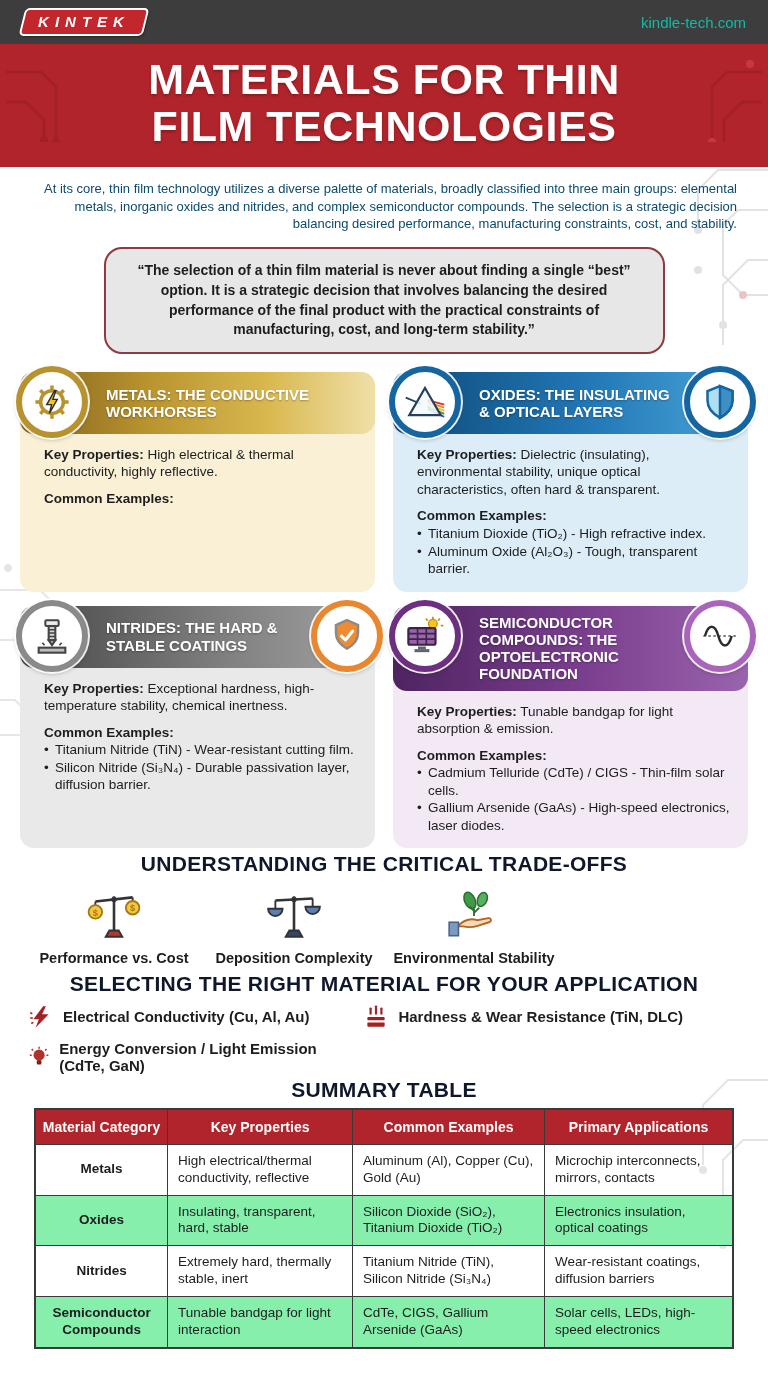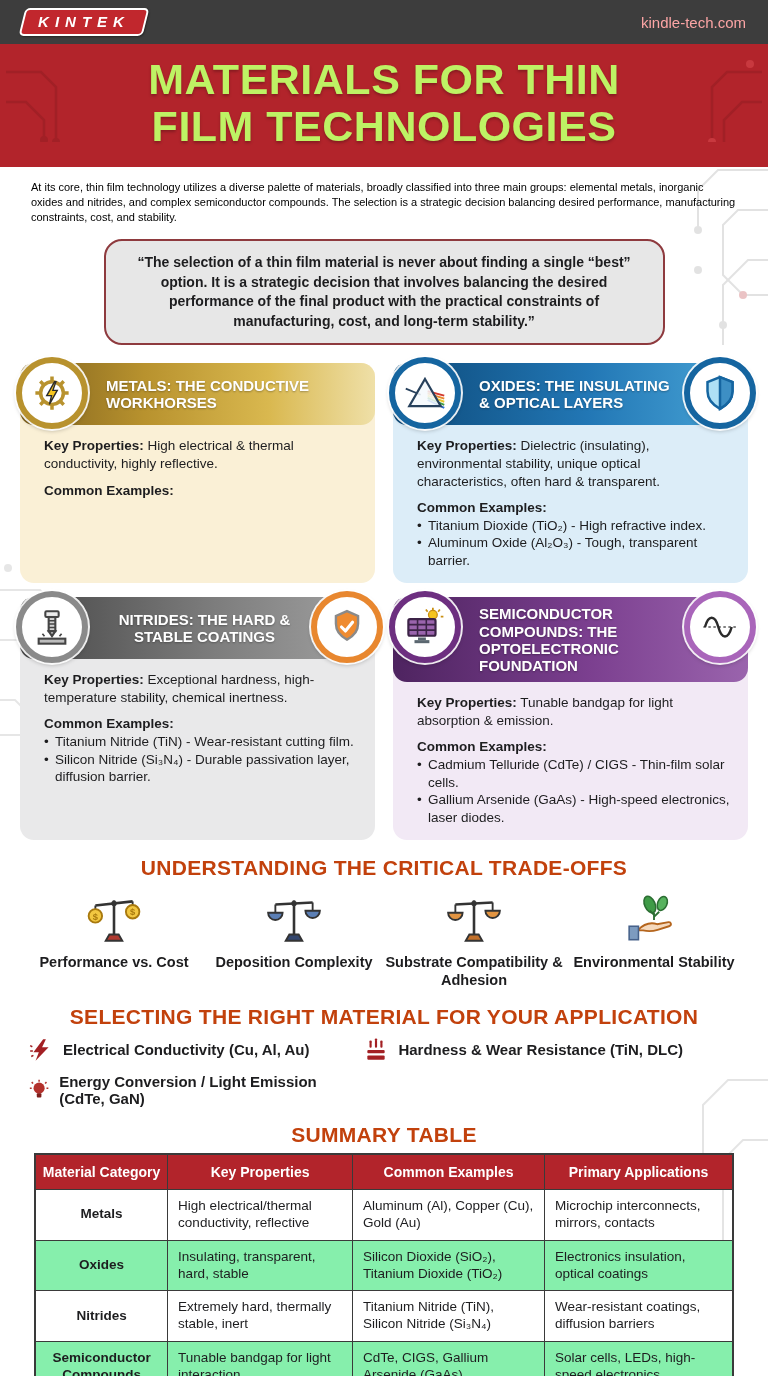"kindle-tech.com" .site { color: #fca5a5 -> #14b8a6 }
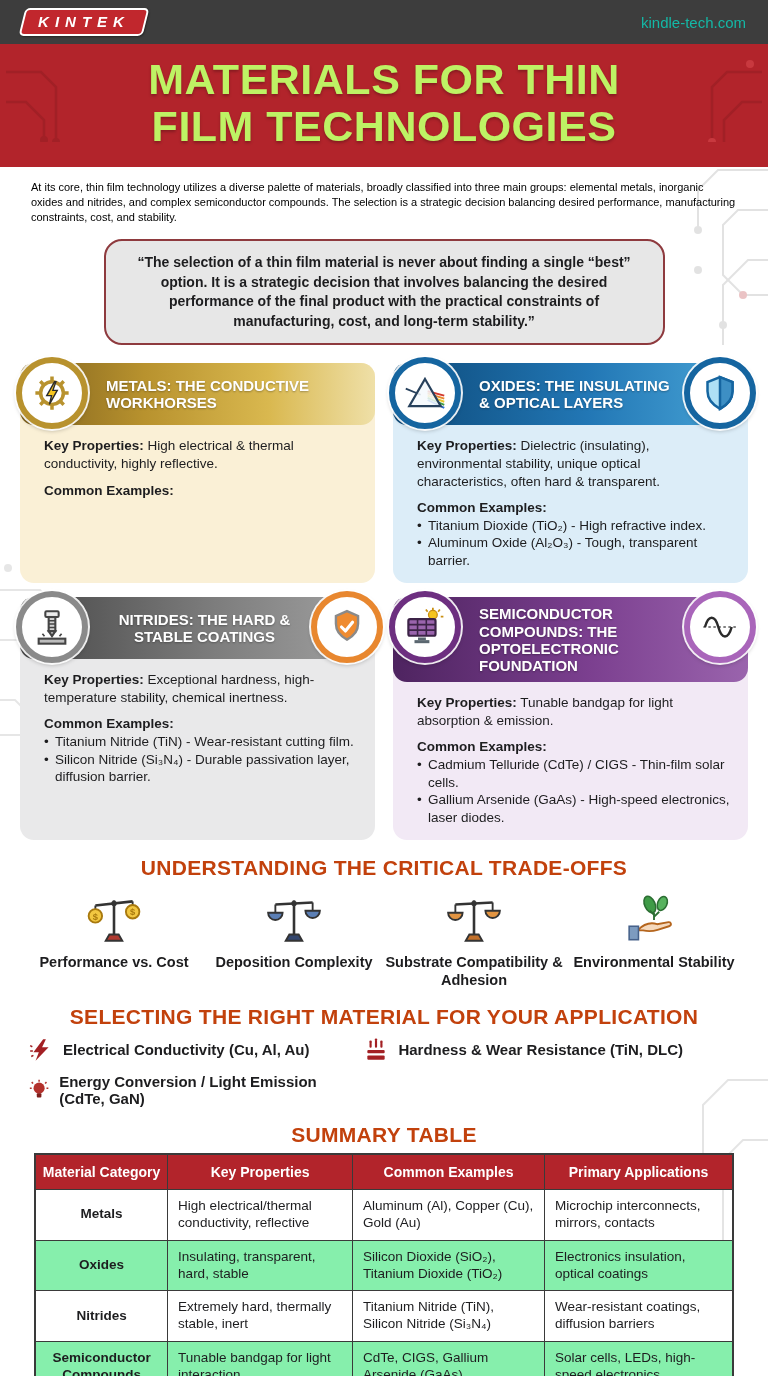"MATERIALS FOR THIN" .banner { color: #bef264 -> #ffffff }
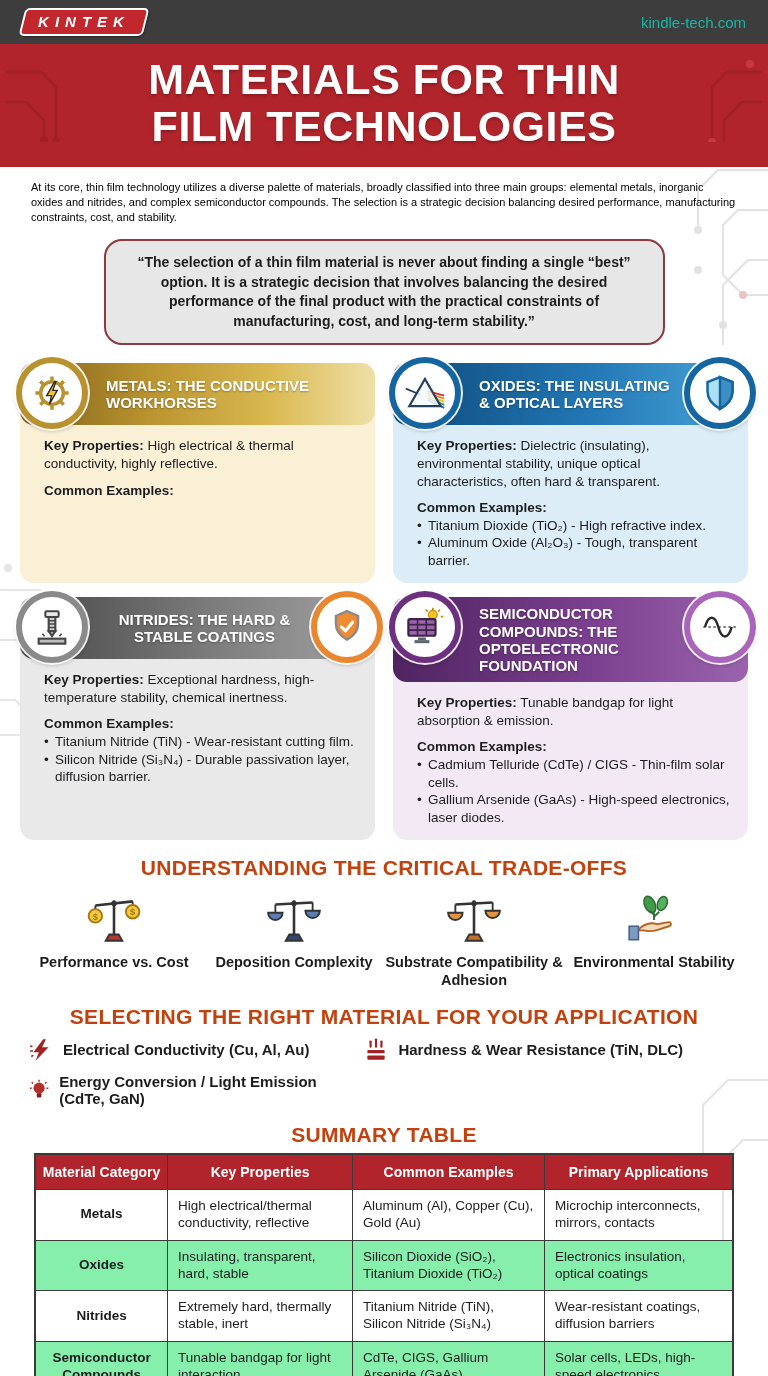"At its core, thin film" .intro { color: #000000 -> #0c4a6e; font-size: 11px -> 13px; text-align: left -> right }
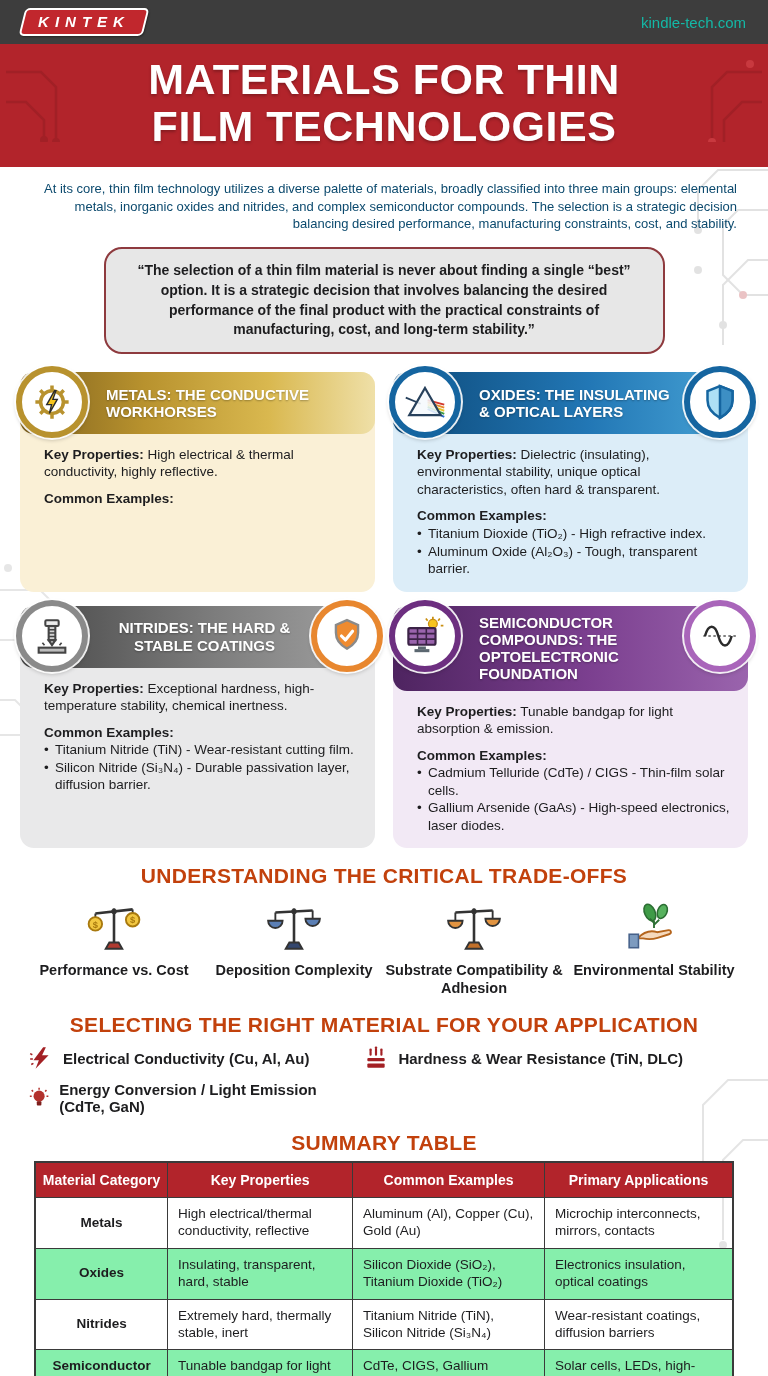"NITRIDES: THE HARD & STABLE" .card-nitrides .card-head { text-align: center -> none }
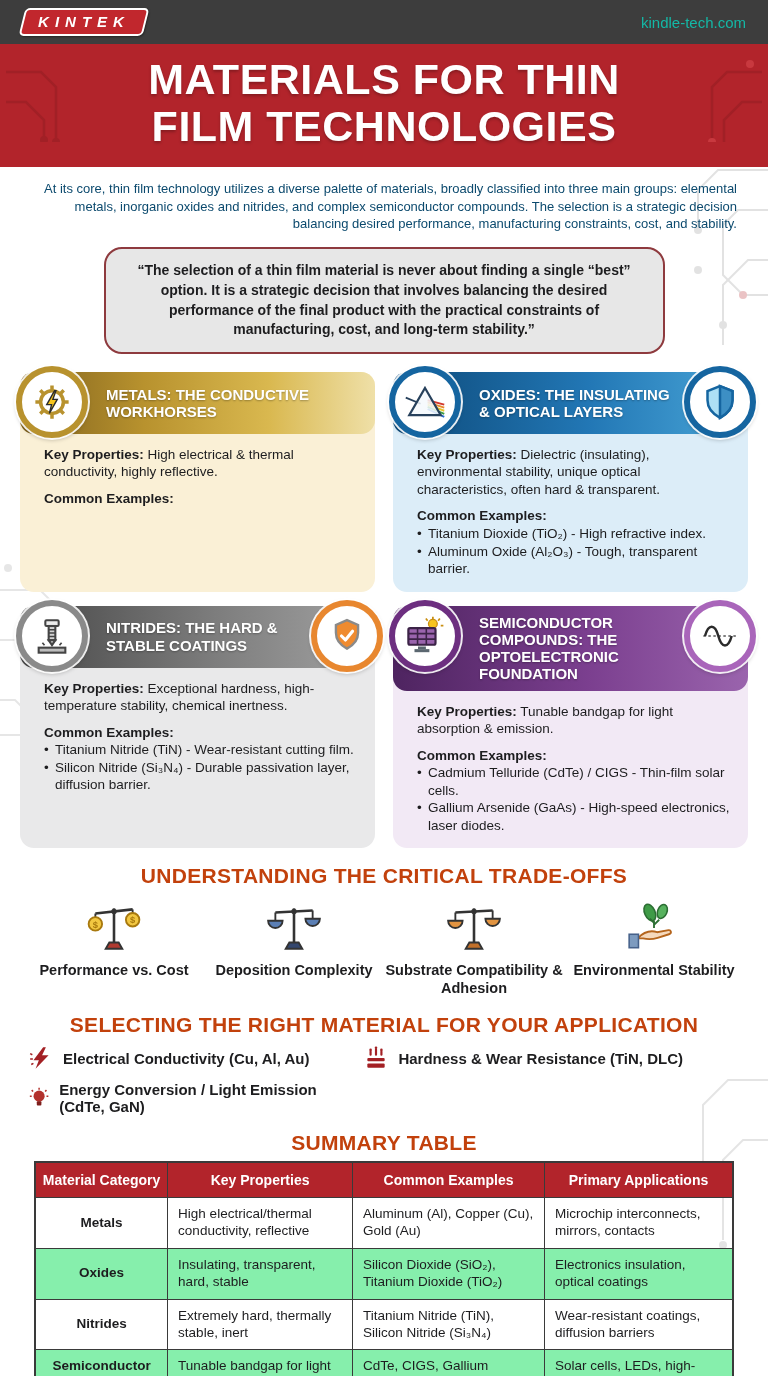"UNDERSTANDING THE CRITICAL TRADE-OFFS" .sec-title { color: #c2410c -> #0f172a; margin-top: 16px -> 4px }
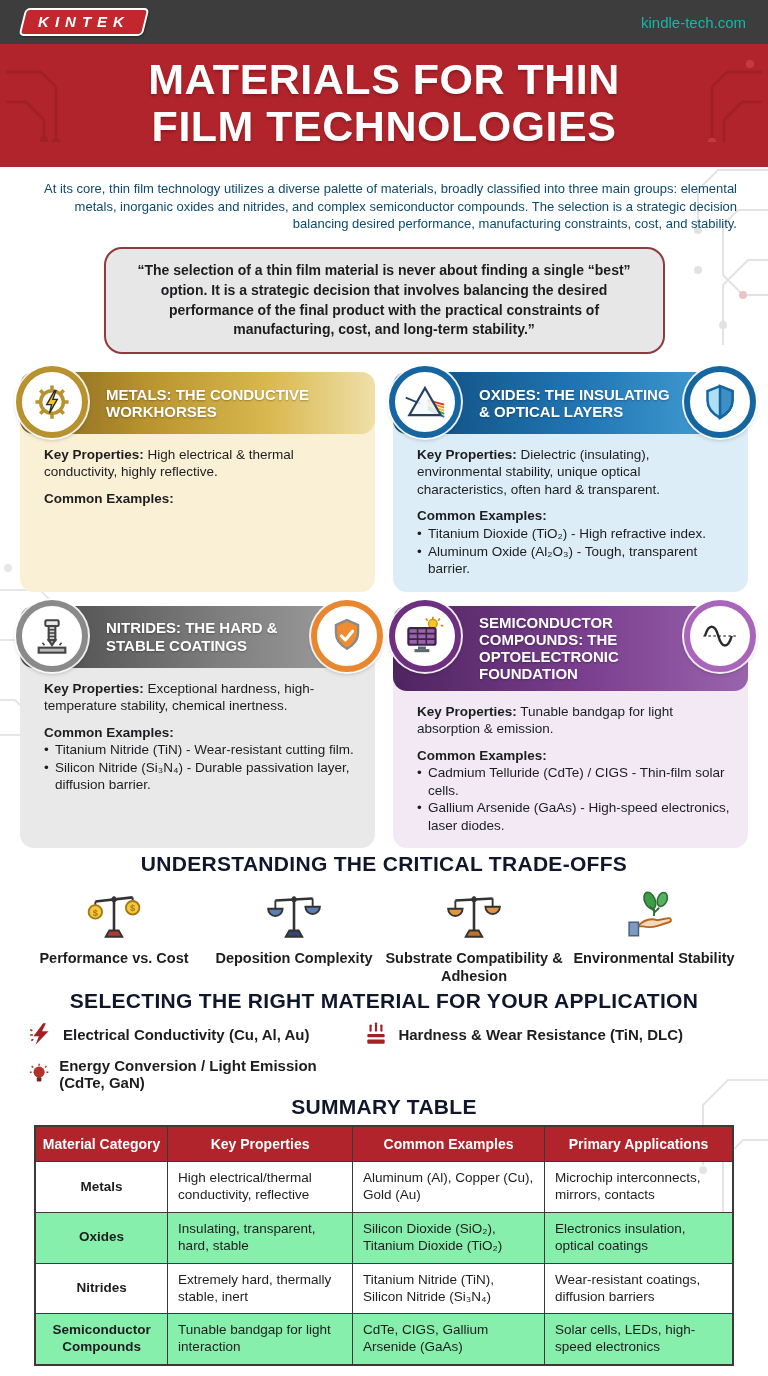"Substrate Compatibility & Adhesion" div.to-item { html: <div> <div> <svg> <line></line> <line></line> <circle></circle> <line></line> <line></line> <path></path> <path></path> <polygon></polygon> </svg> </div> <div>Substrate Compatibility &amp; Adhesion</div> </div> -> none }
